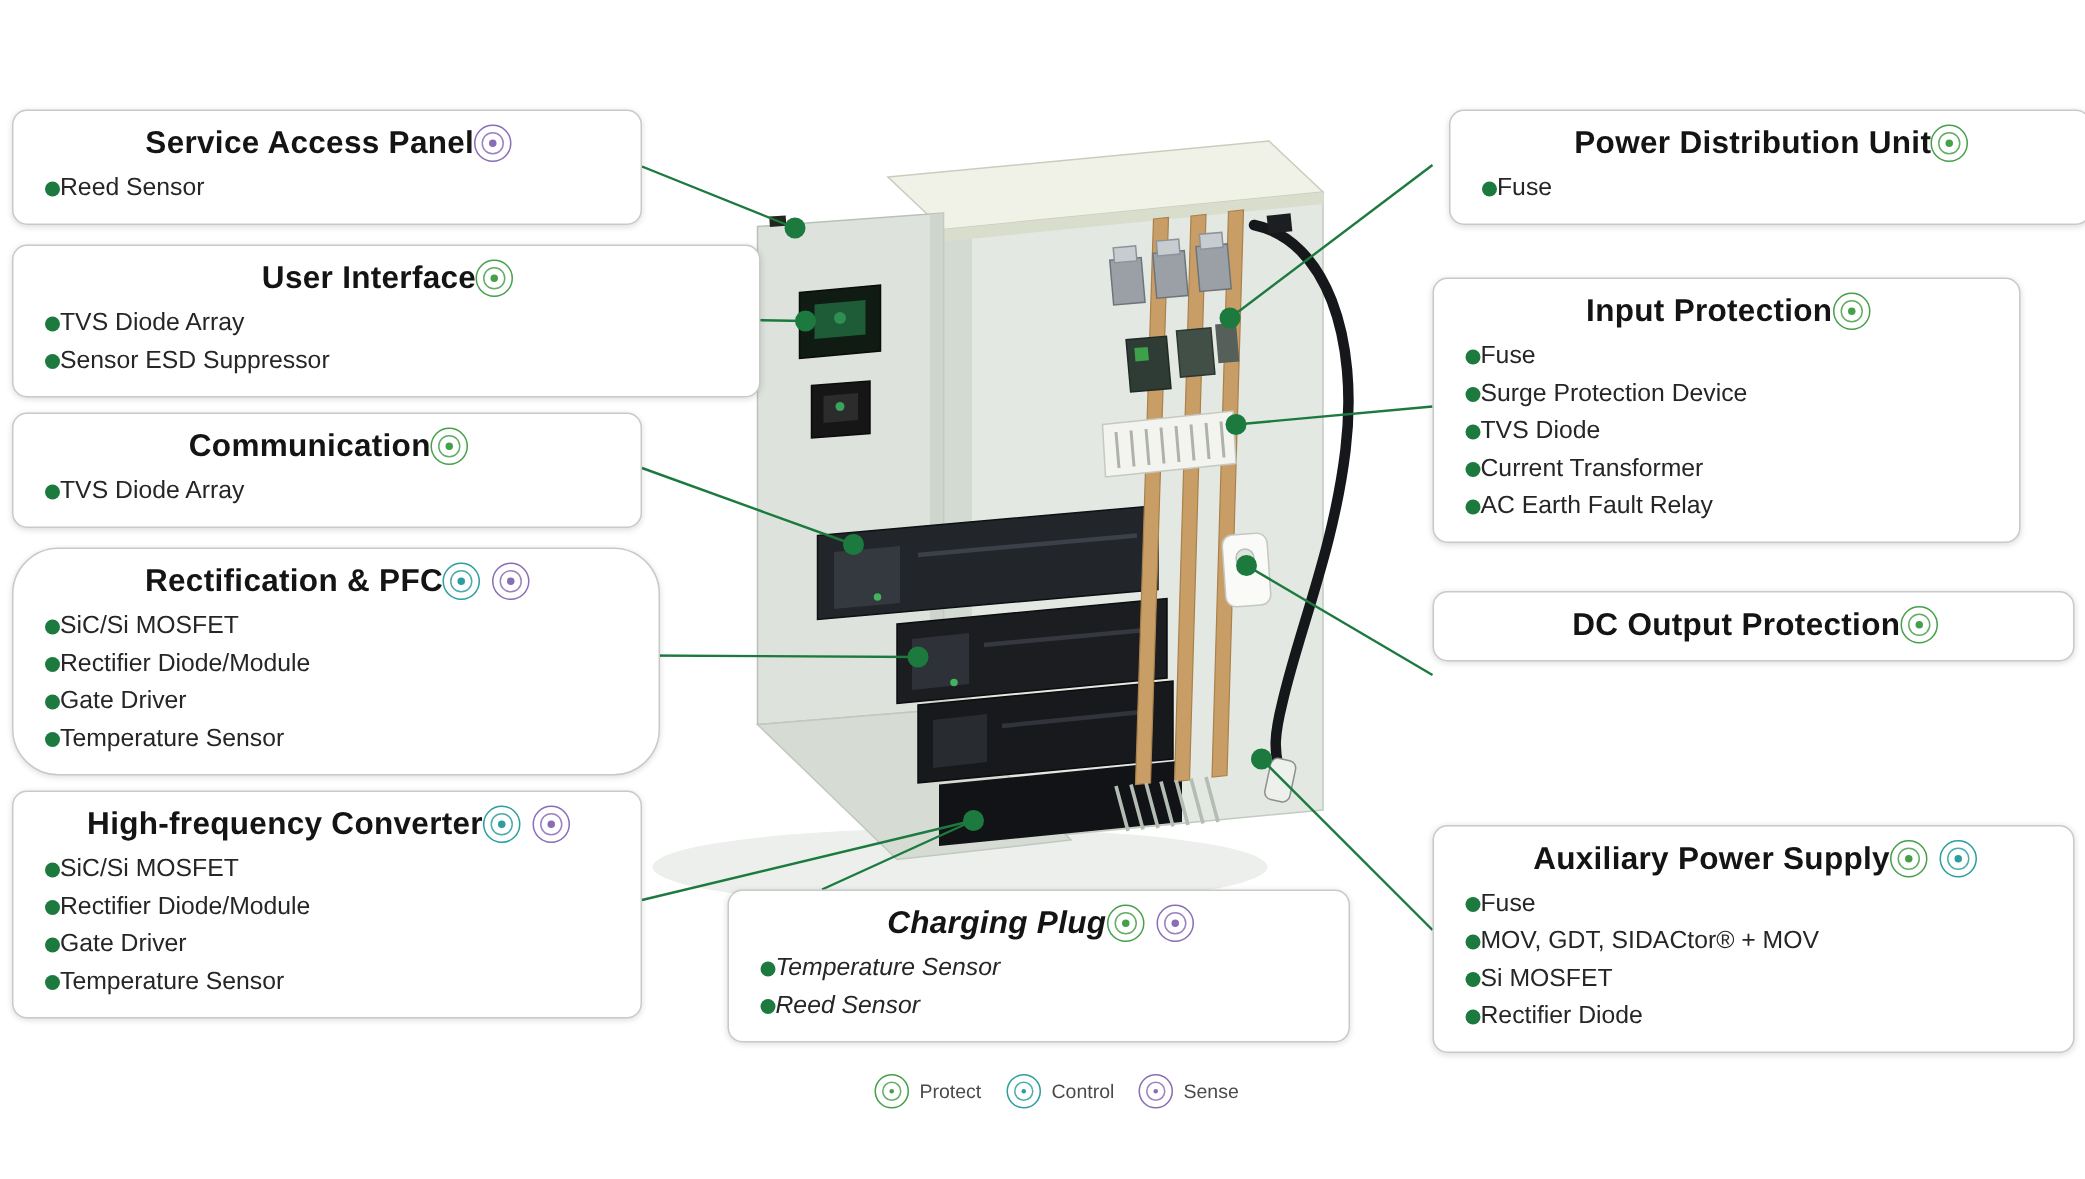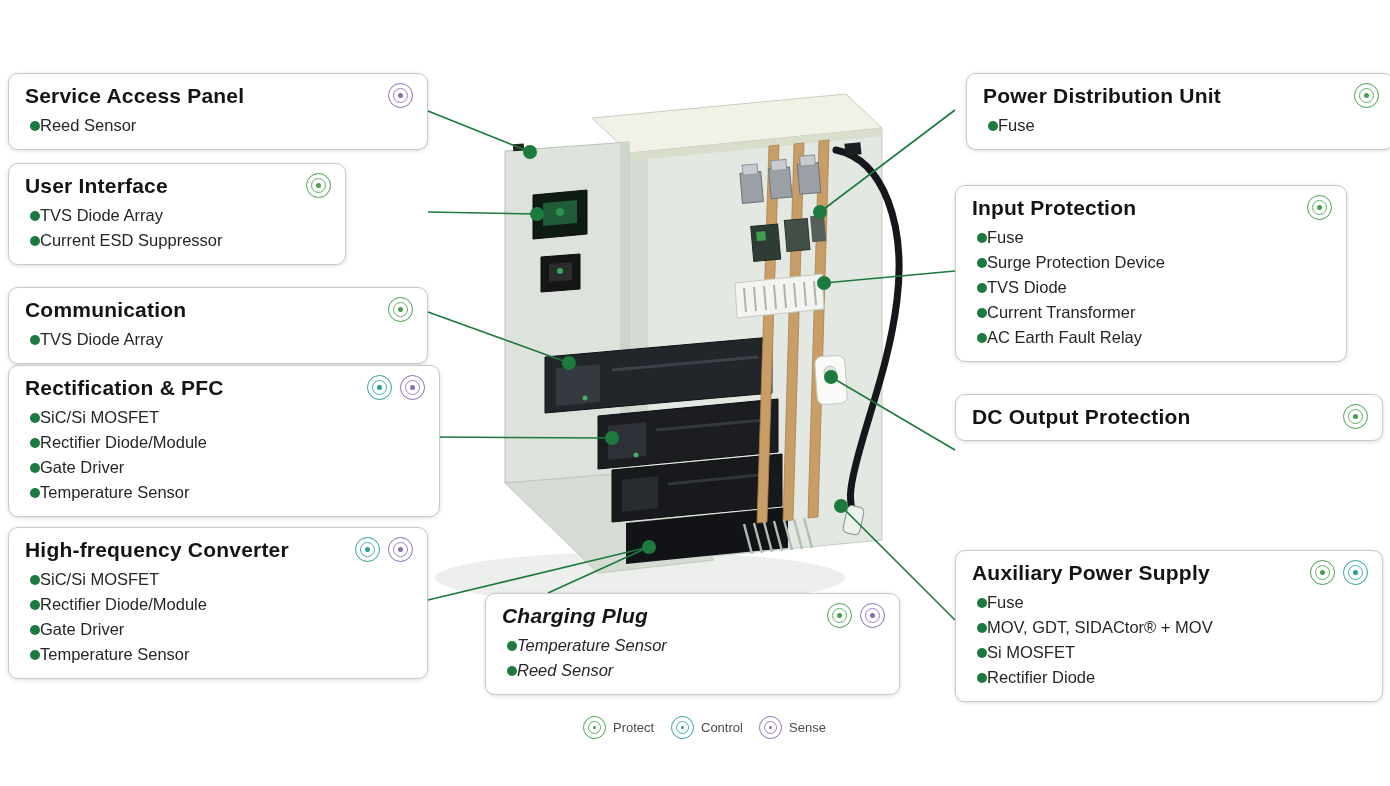"Service Access Panel" .head { justify-content: space-between -> center }
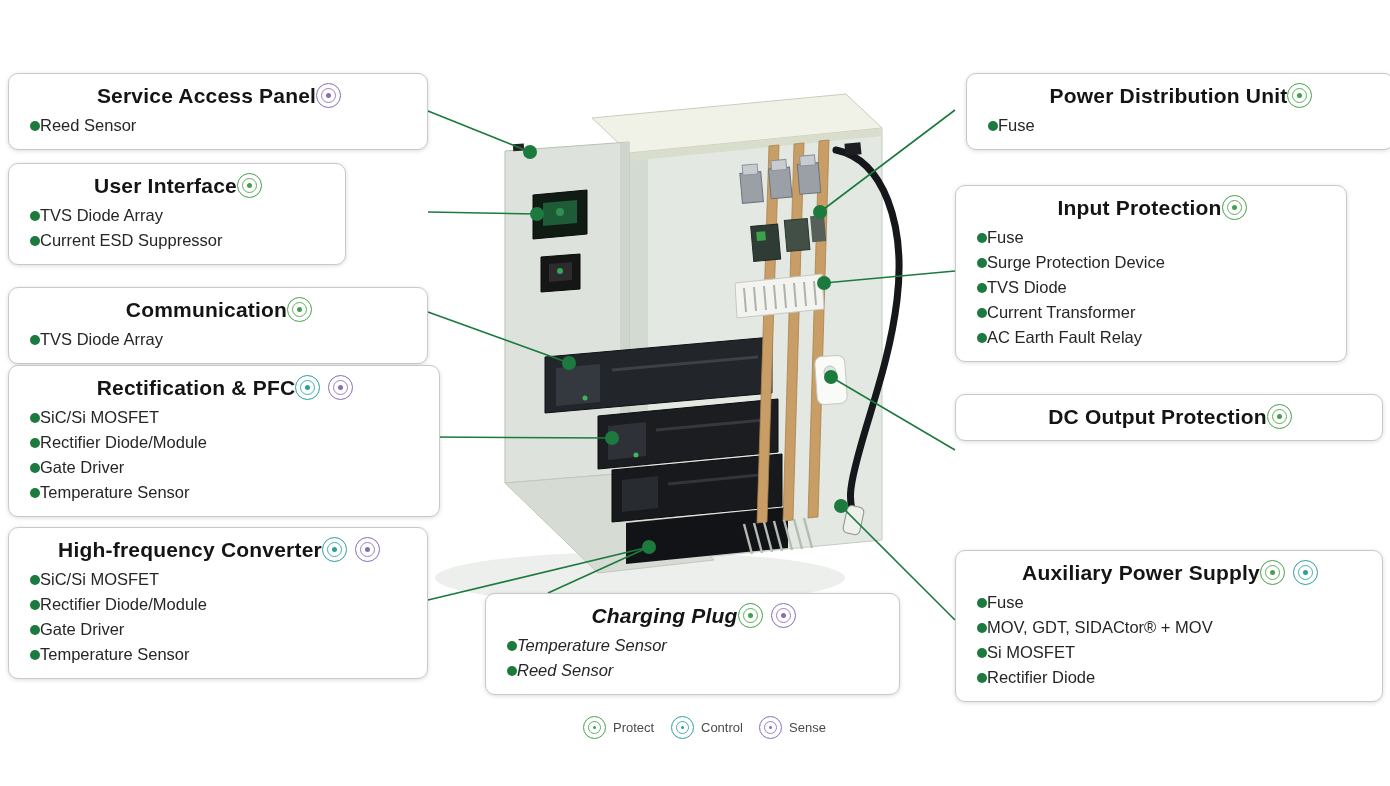"User Interface" #box-ui { width: 338px -> 499px }
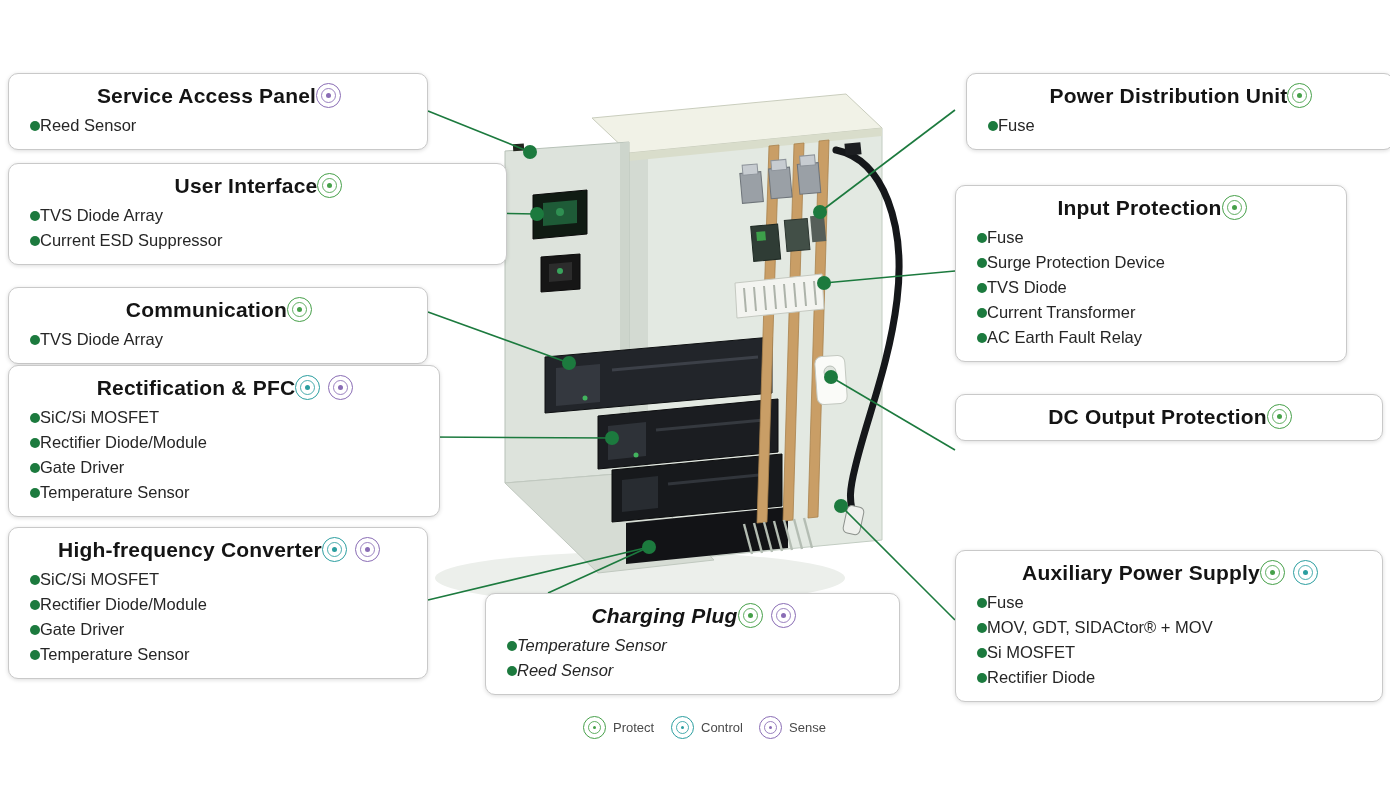"Current ESD Suppressor" span { text: Current -> Sensor }
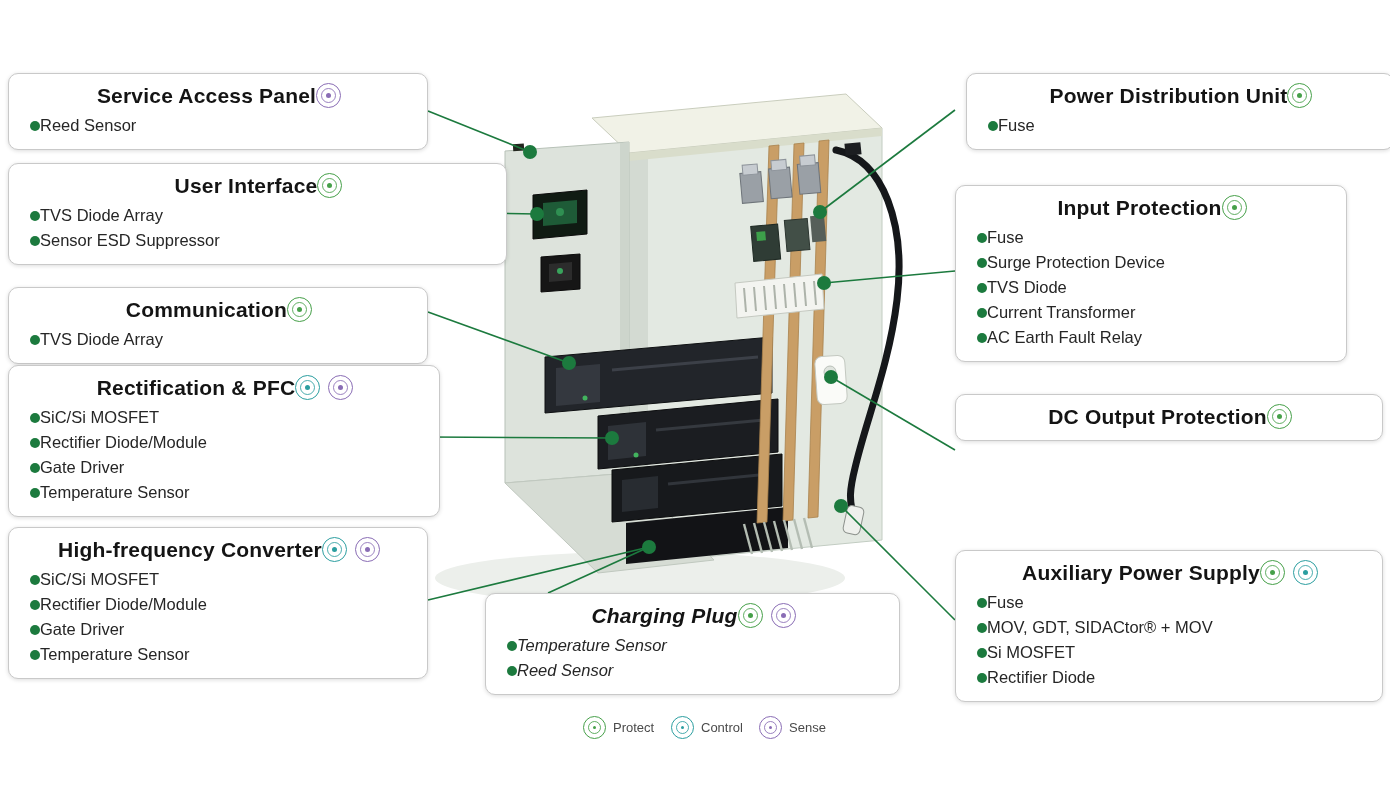"Communication" #box-comm { top: 287px -> 275px }
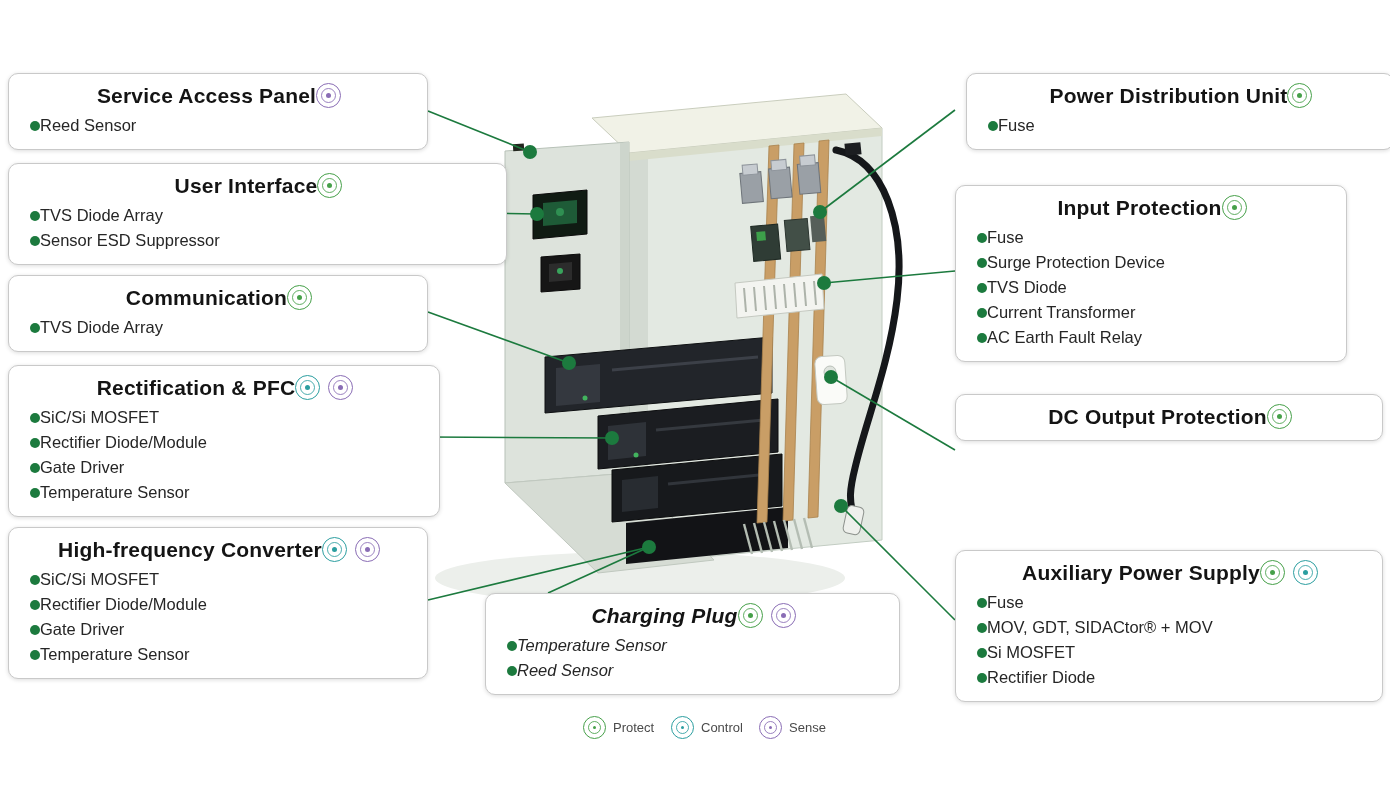"Rectification & PFC" #box-rect { border-radius: none -> 31px }
